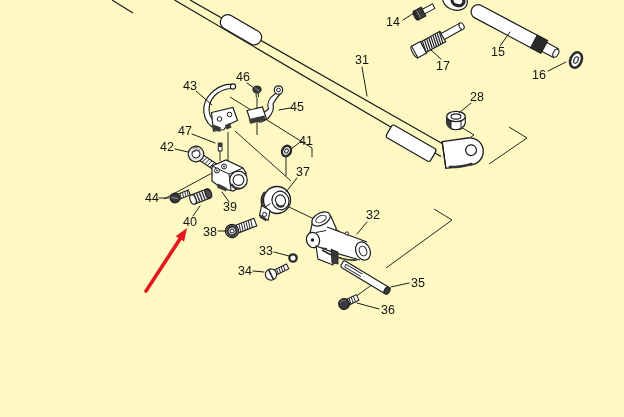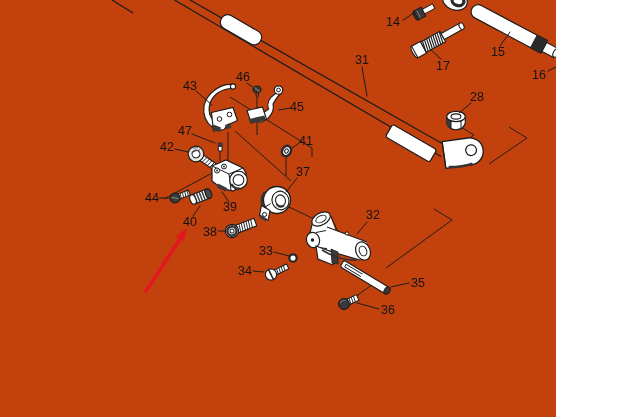"14" .canvas { background: #c2410c -> #fef9c3; width: 556px -> 624px }
